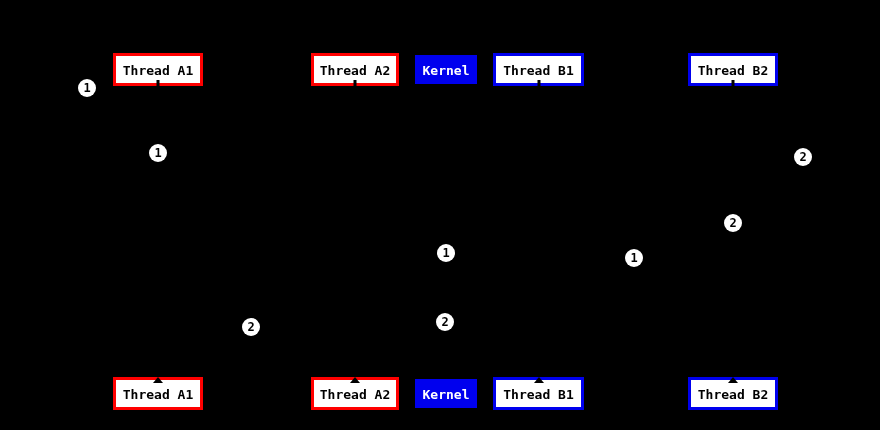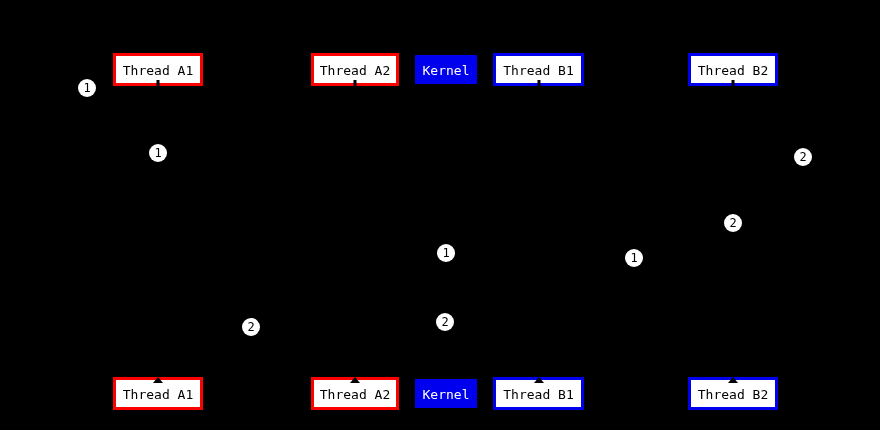"Thread A1" #stage { font-weight: none -> bold }
